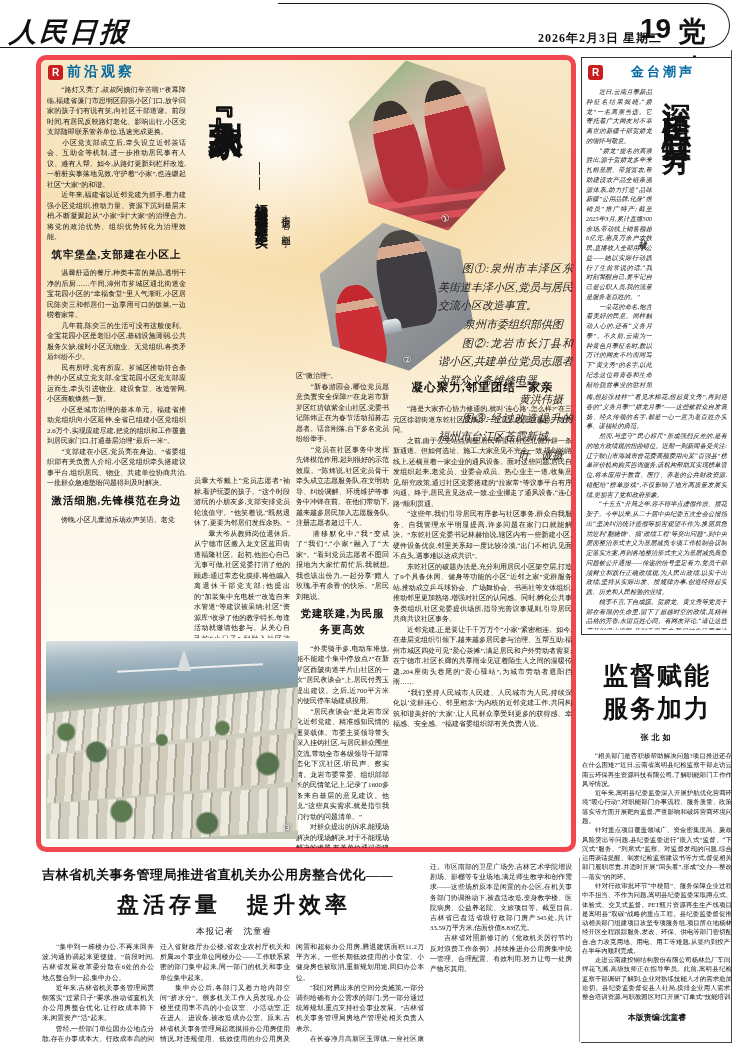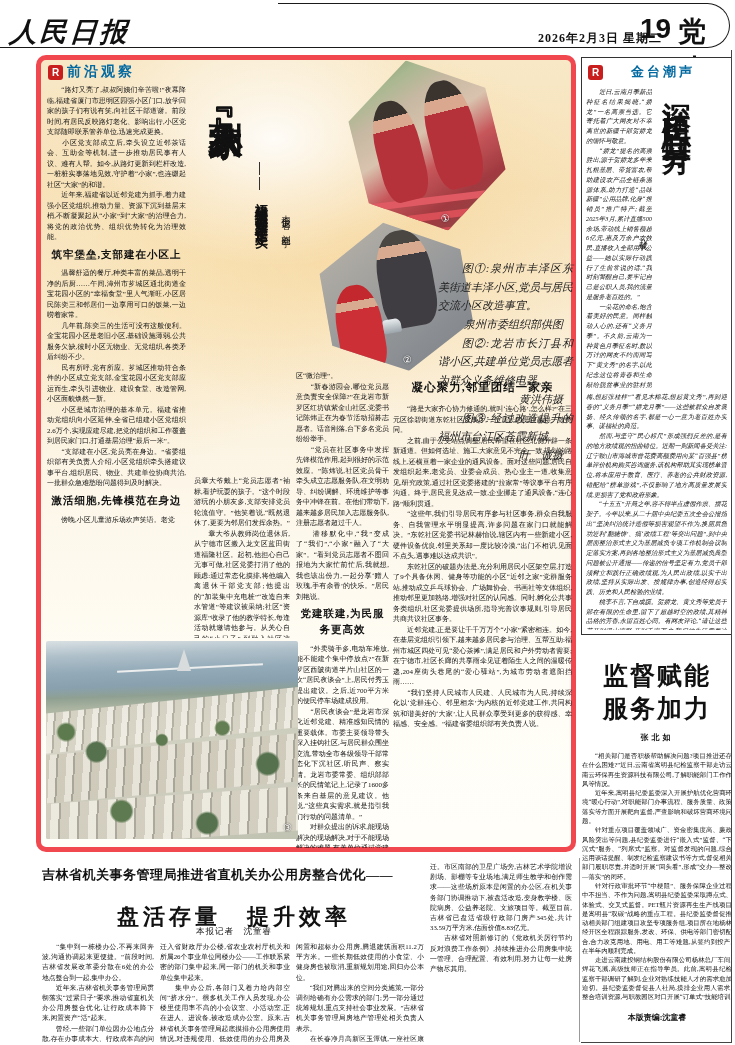"盘活存量 提升效率" .jl-title { margin-top: 12px -> none }
